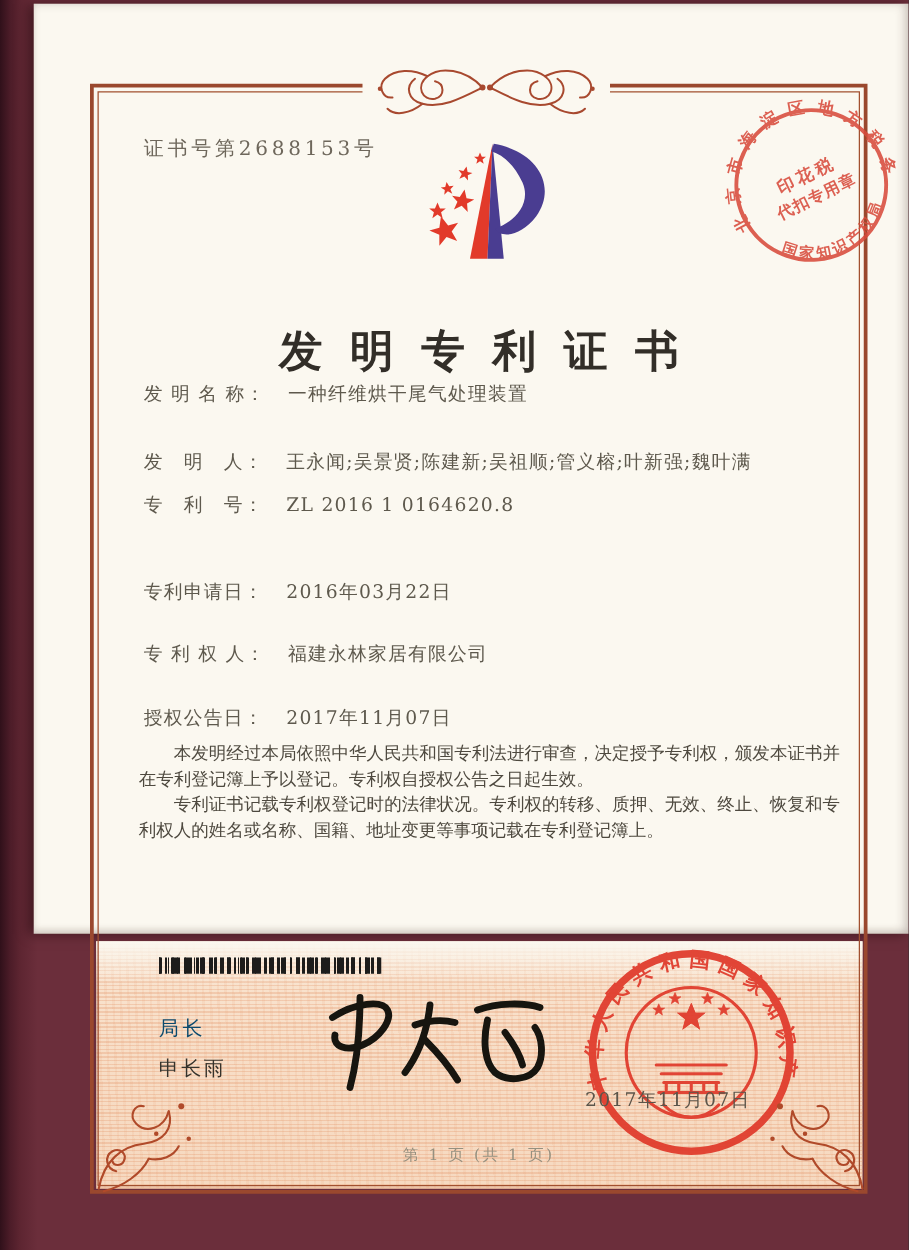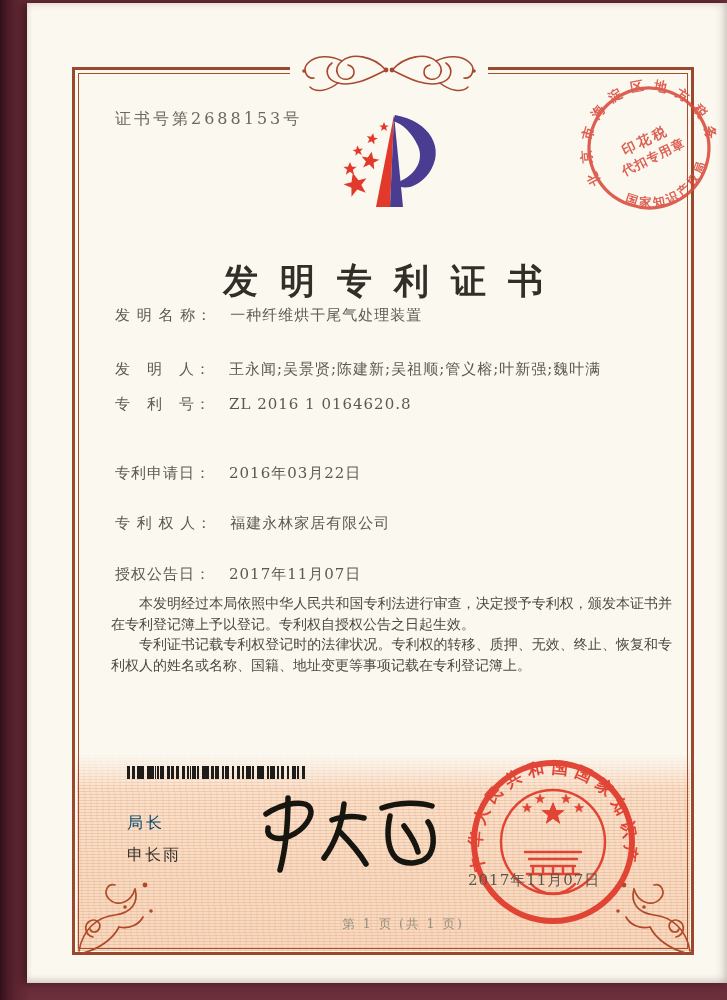"证书号第2688153号" .page { height: 980px -> 744px }
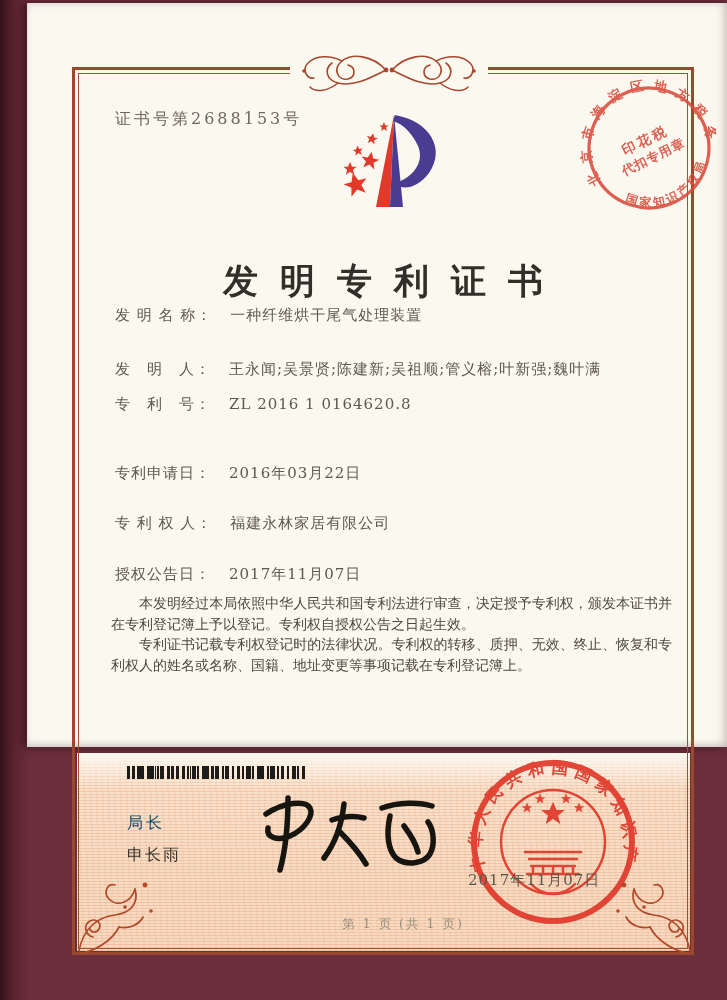"第 1 页 (共 1" .footer { padding-left: 20px -> none }
